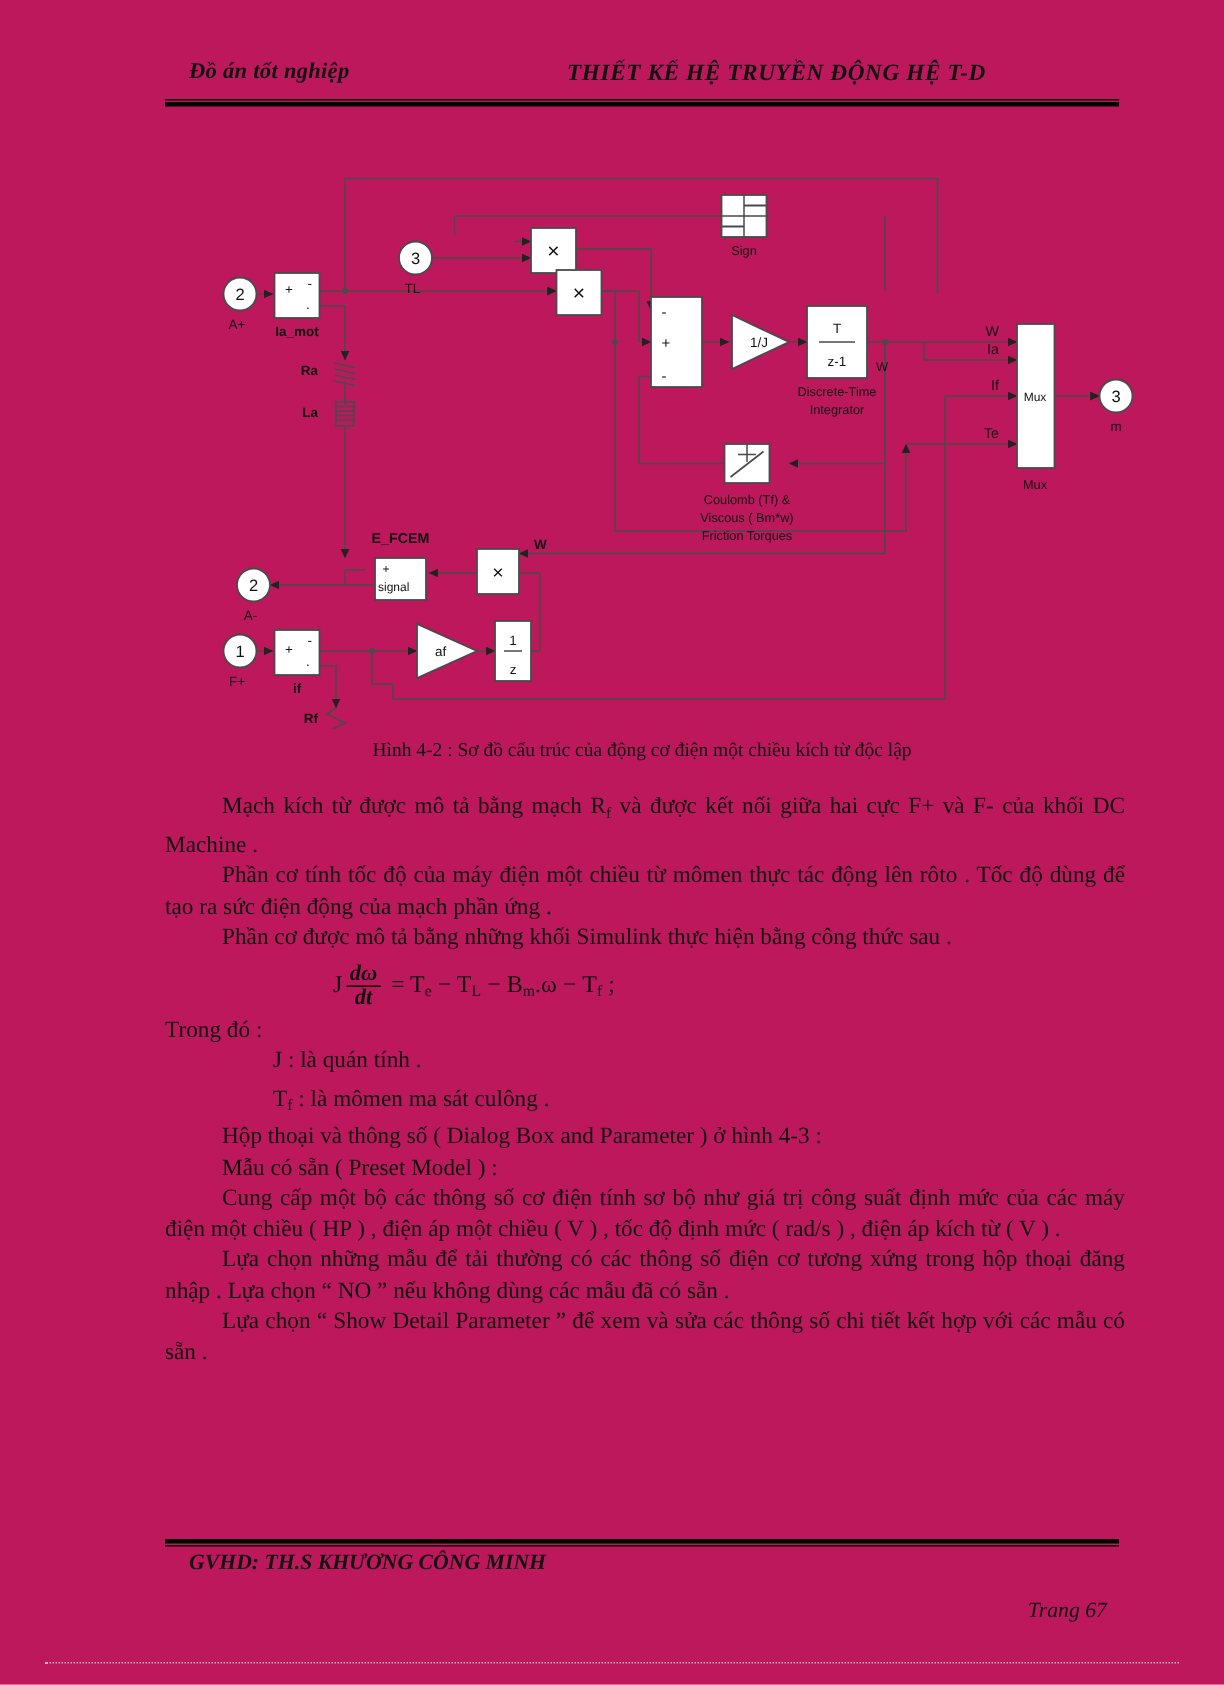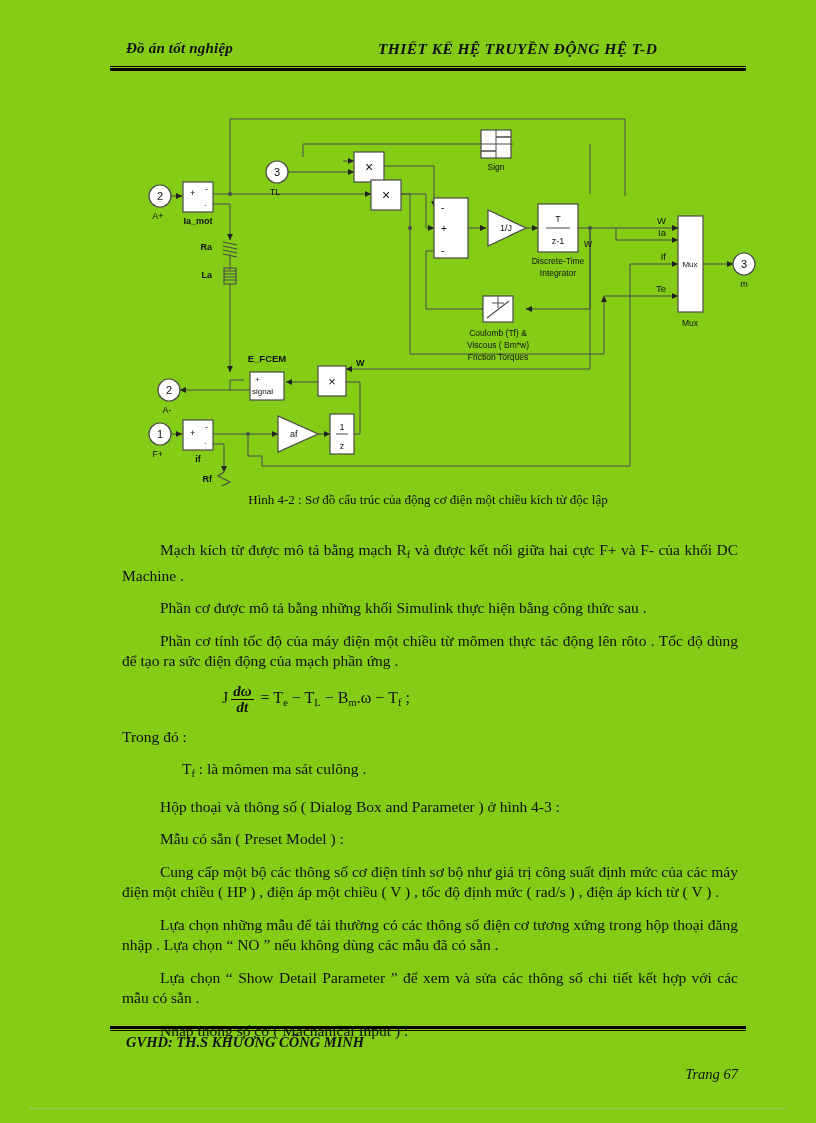"Đồ án tốt nghiệp" .page { background: #84cc16 -> #be185d }
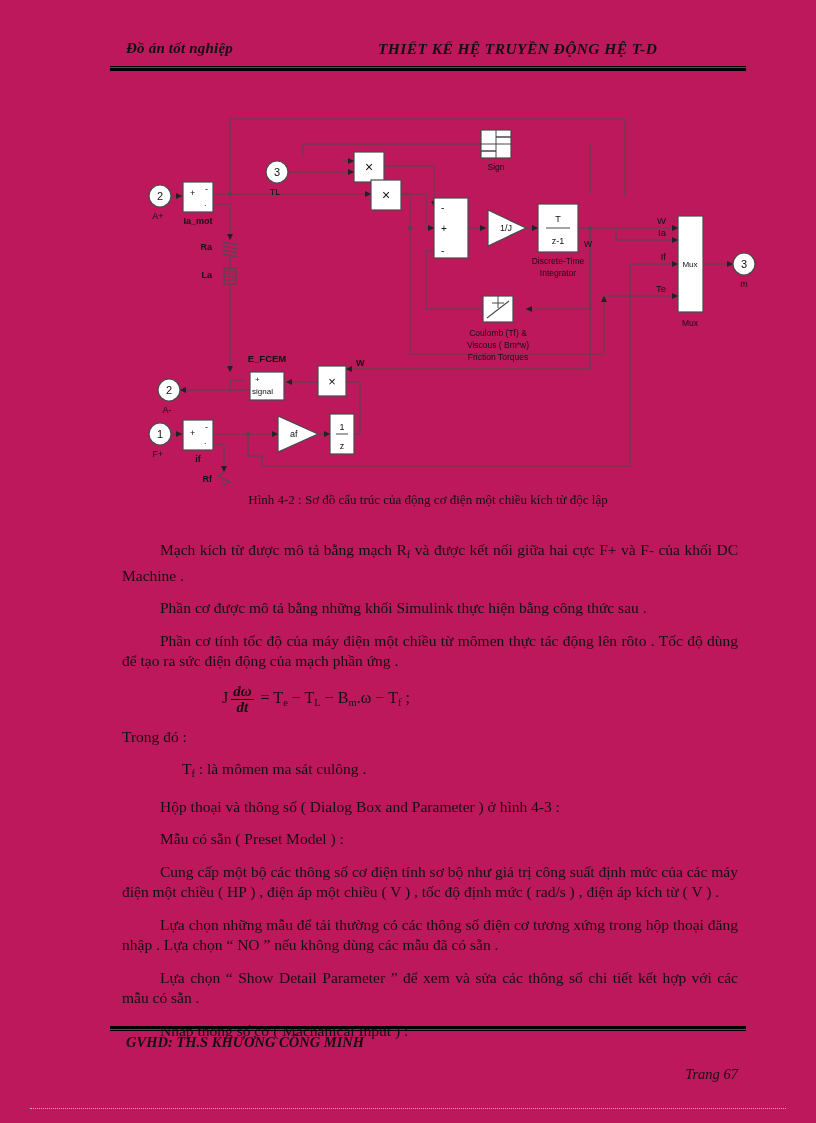"Mạch kích từ được mô" .p { margin: 12px -> 0 }
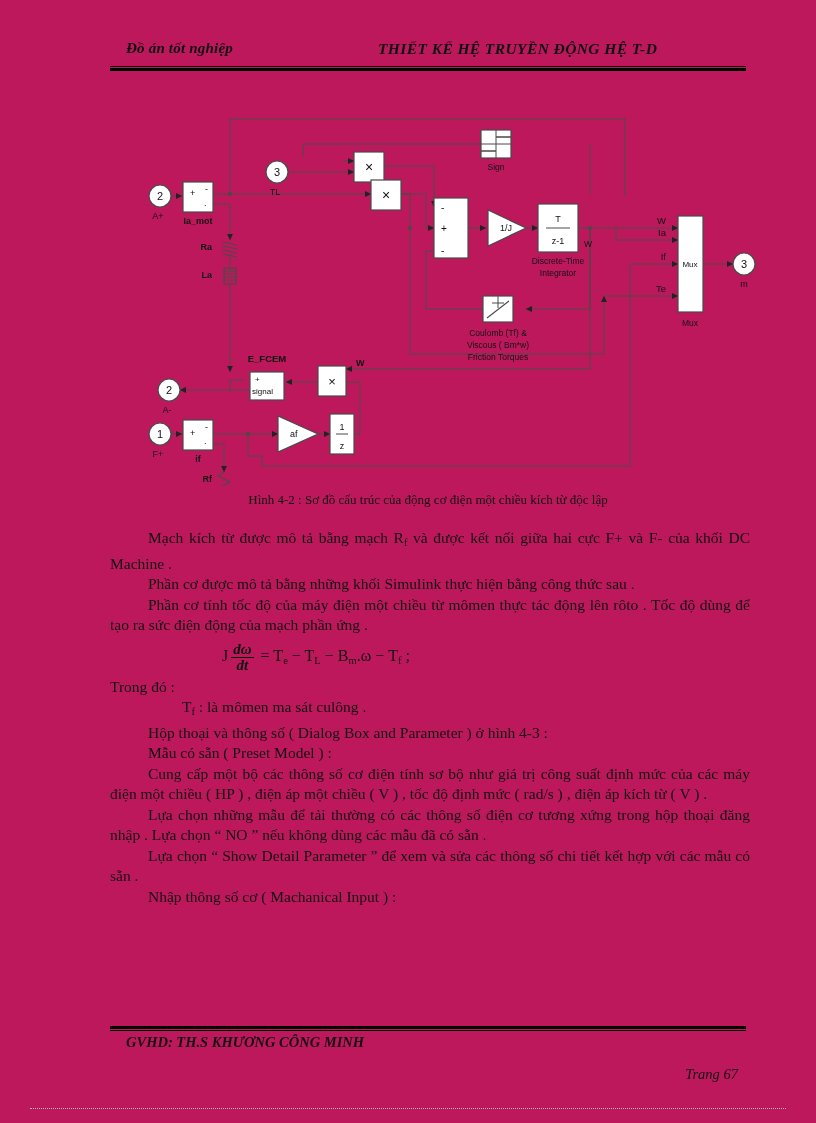"Phần cơ được mô tả" p.p { order: before "Phần cơ tính tốc độ" -> after "Phần cơ tính tốc độ" }
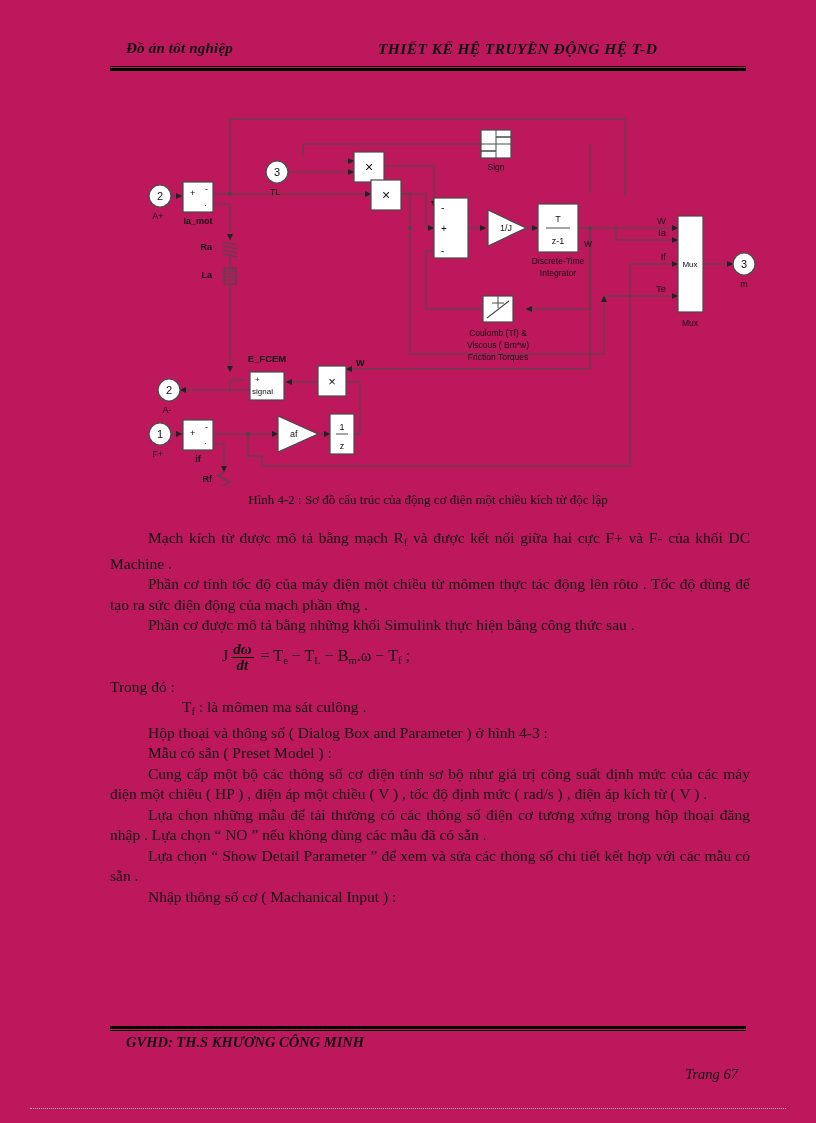"J : là quán tính" p.p { html: none -> <p><span>J</span><sub></sub><span> : là quán tính .</span></p> }
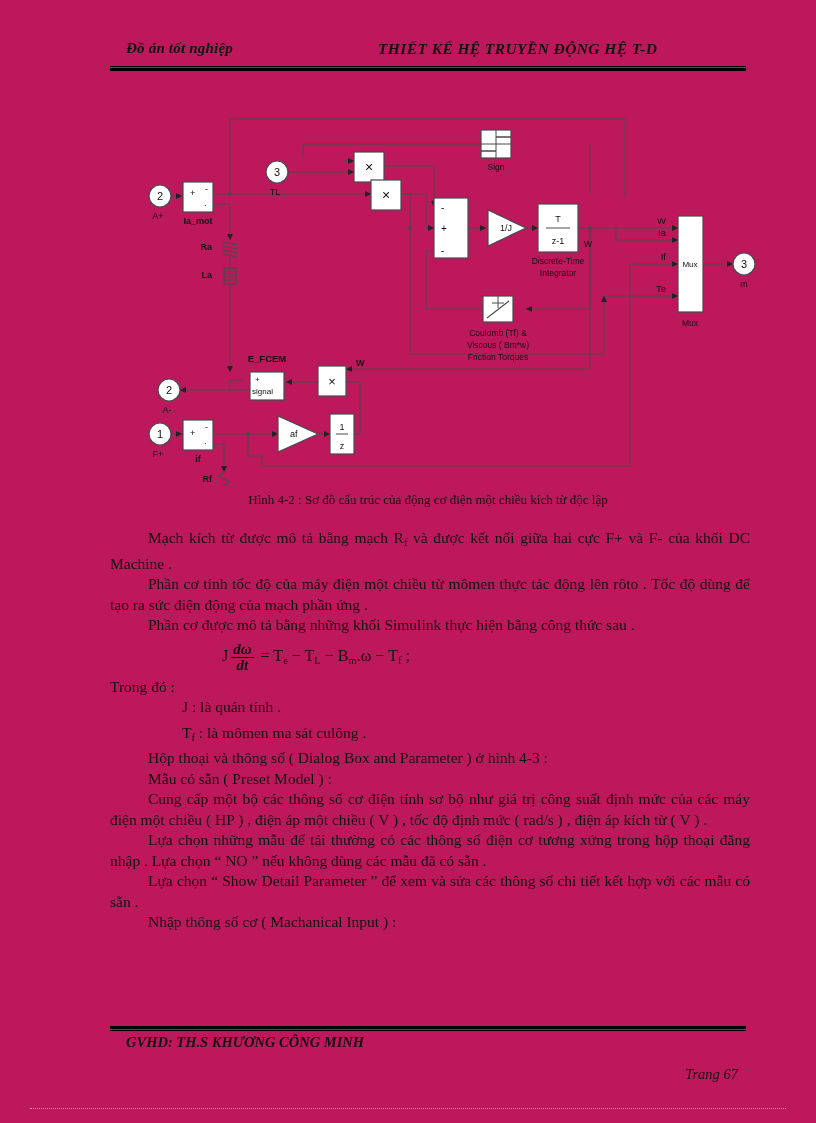"Nhập thông số cơ (" p.p { html: <p>Nhập thông số cơ ( Machanical Input ) :</p> -> none }
